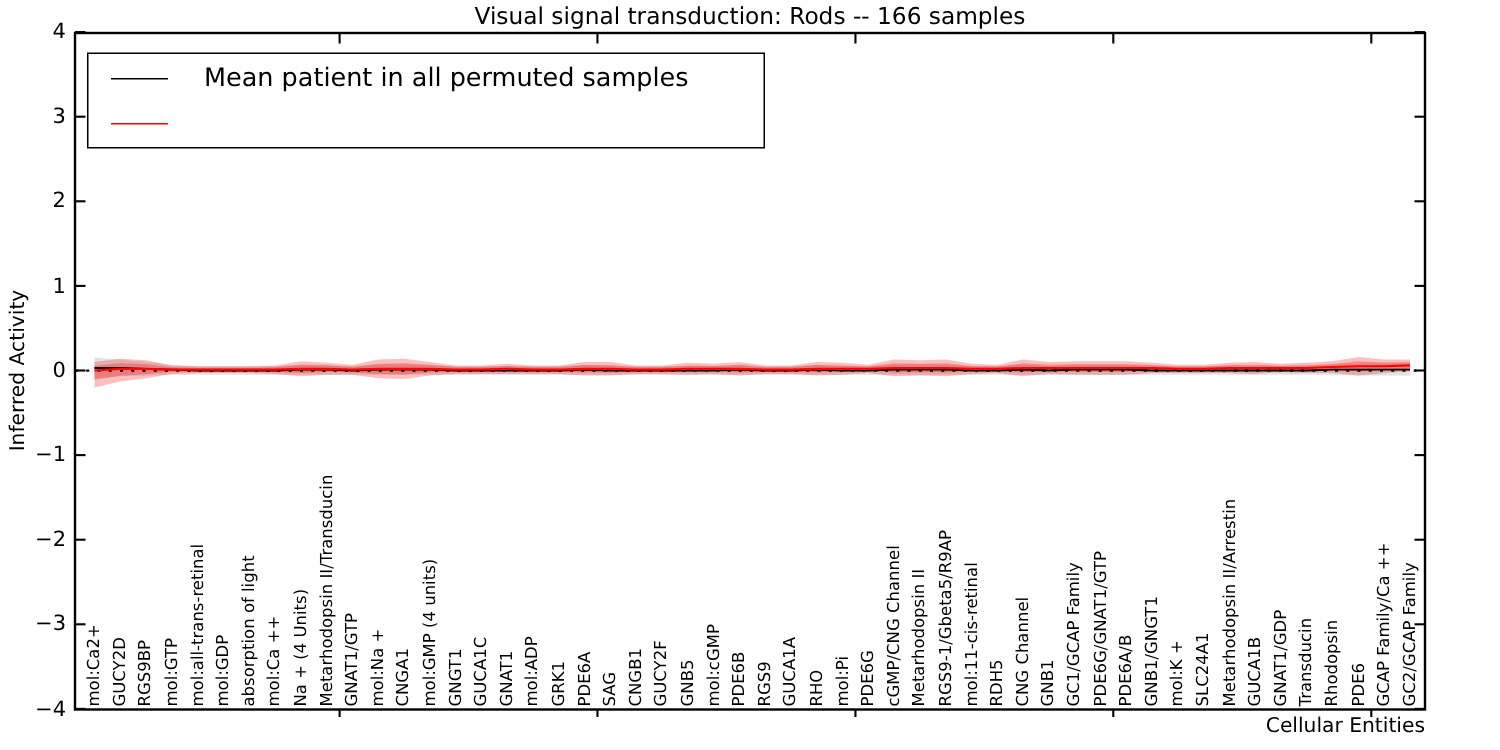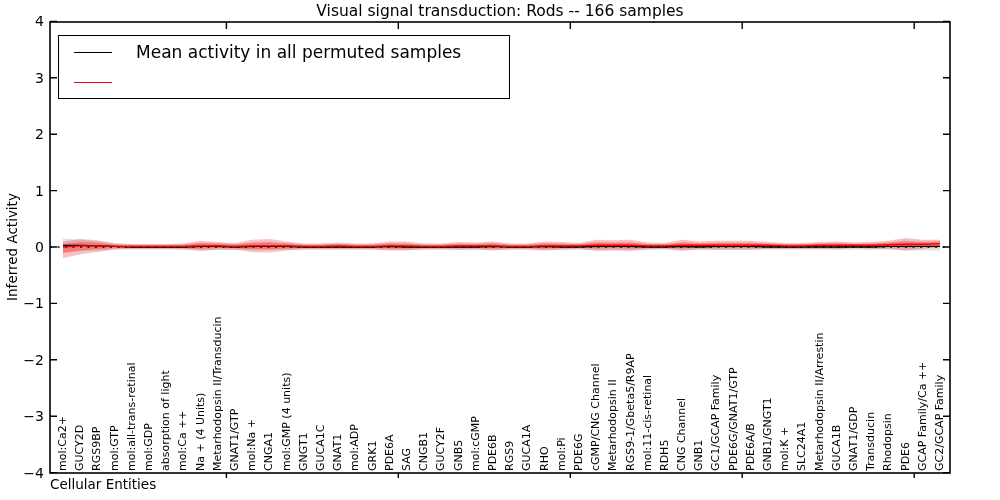"Visual signal transduction: Rods --" #figure { border-radius: 19px -> none }
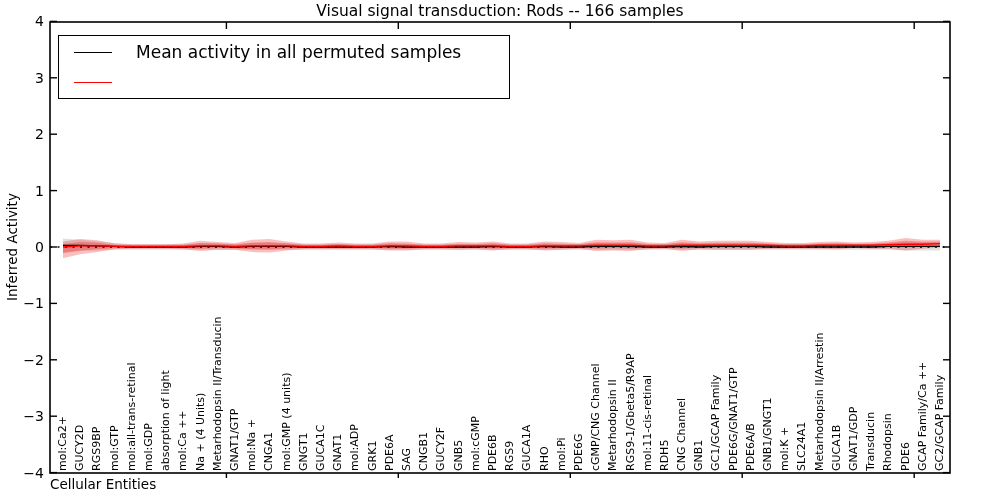"Mean activity in all permuted" span.legend-label { text: activity -> patient }
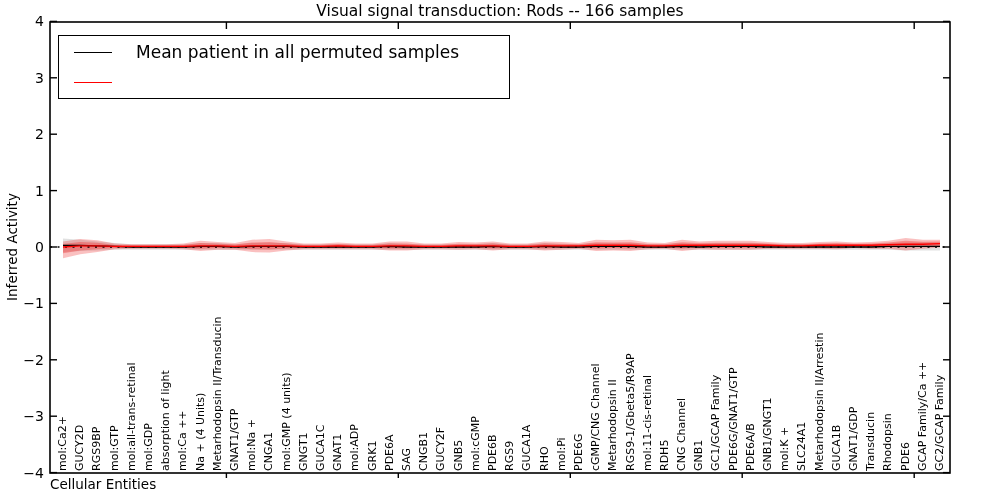"Cellular Entities" .xlabel { text-align: left -> right }
